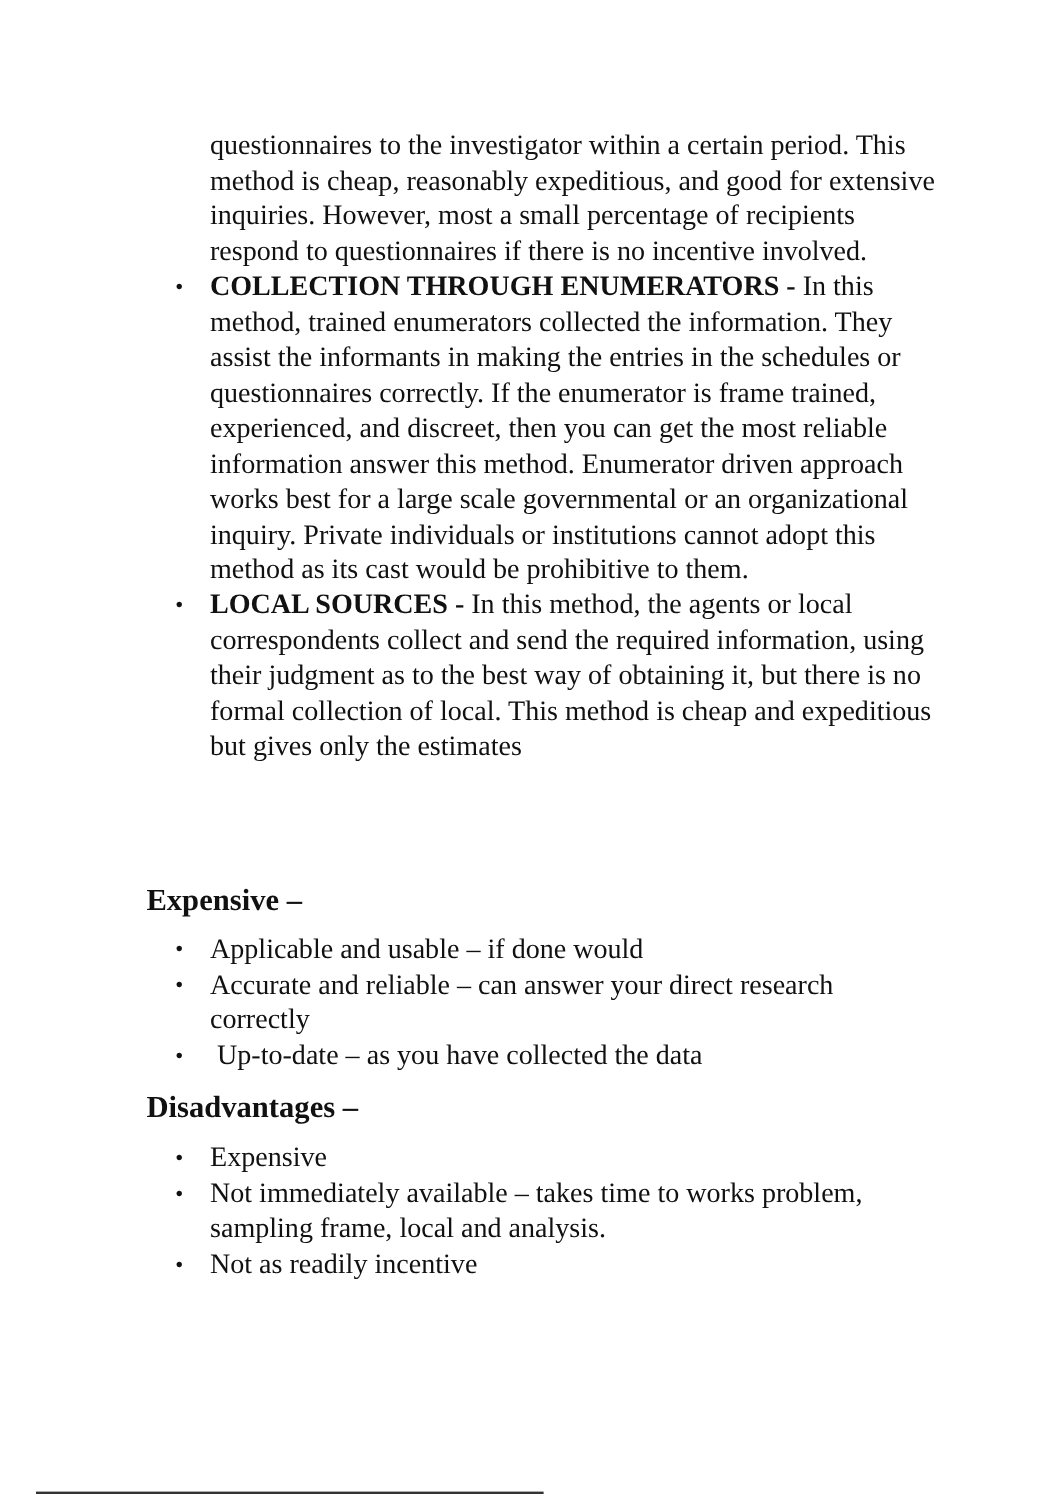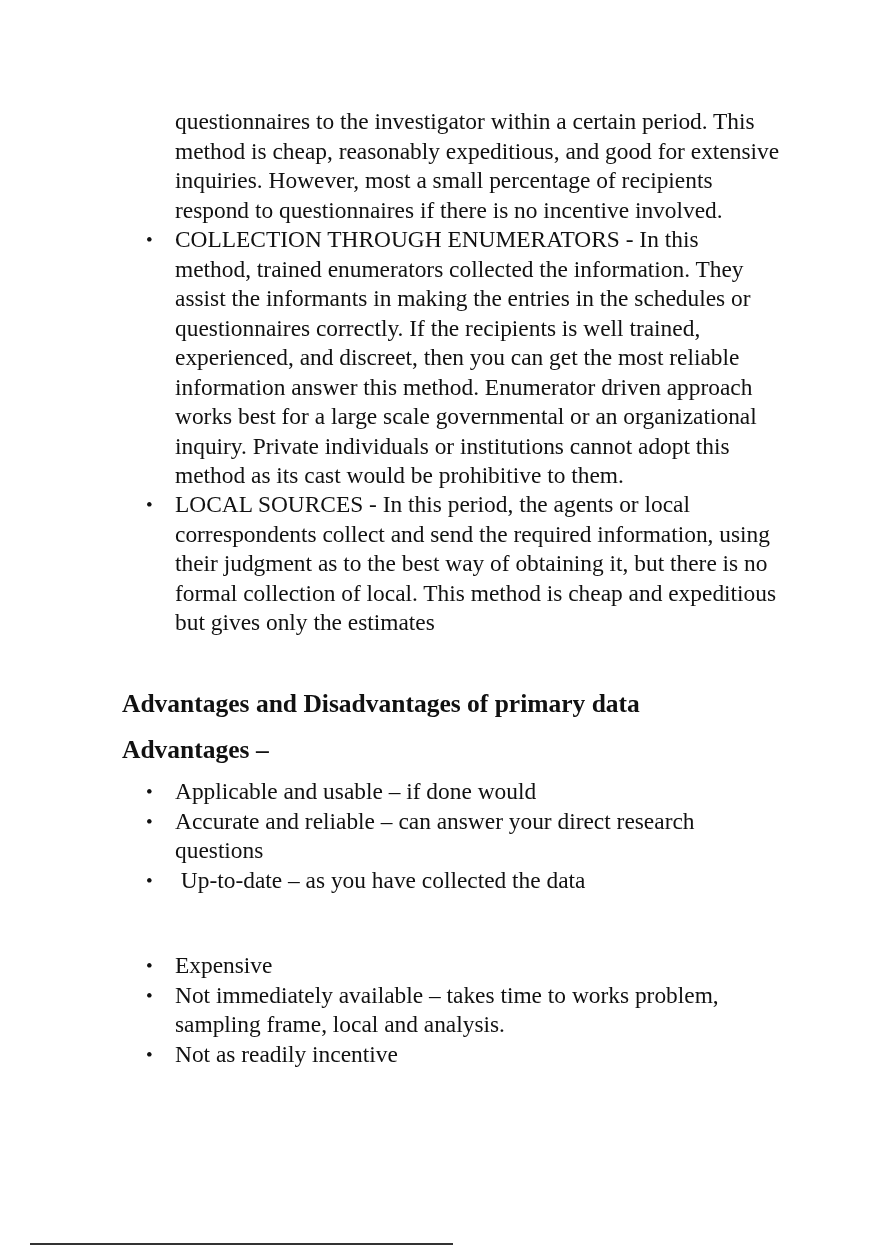"COLLECTION THROUGH ENUMERATORS -" .b { font-weight: normal -> bold }
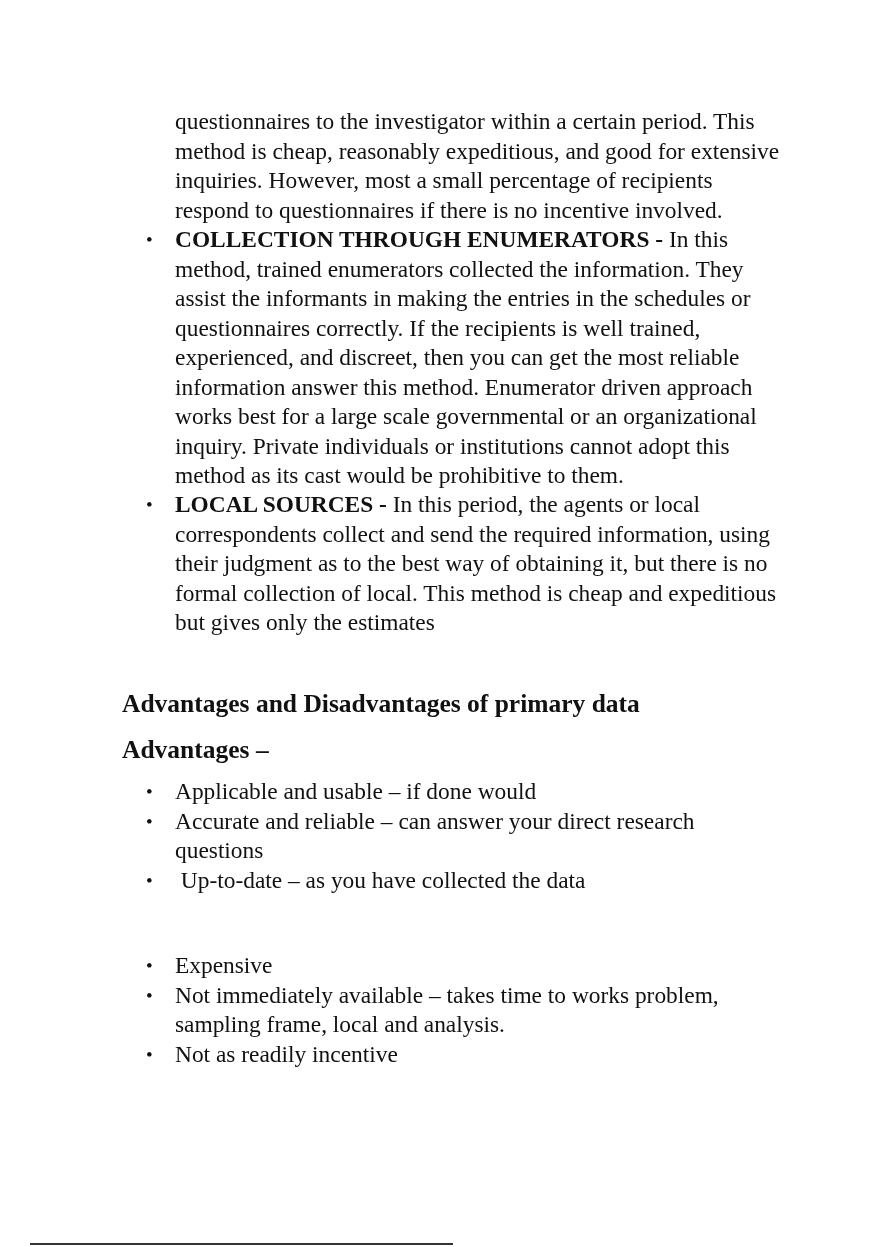"questionnaires correctly. If the" div.line { text: recipients is well -> enumerator is frame }
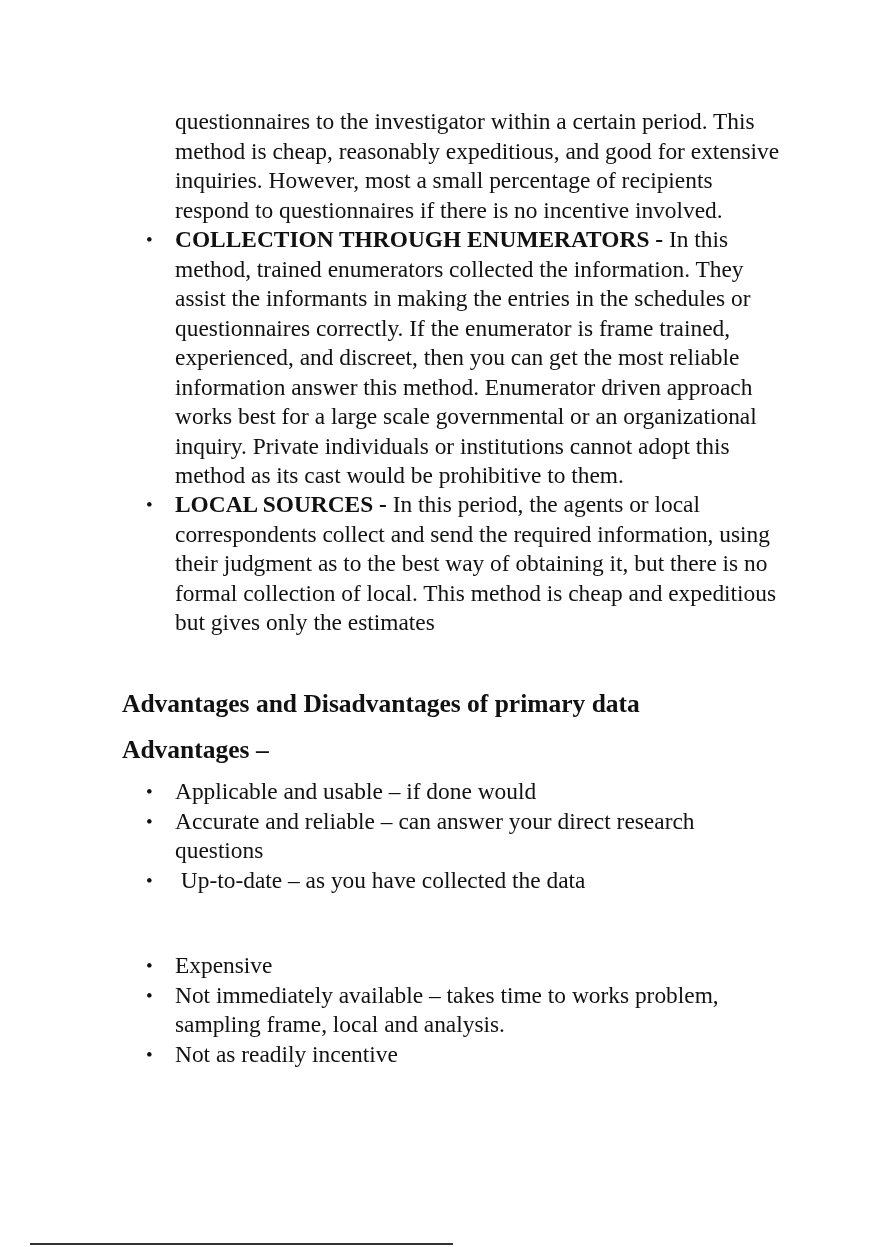"In this period, the agents" span { text: period -> method }
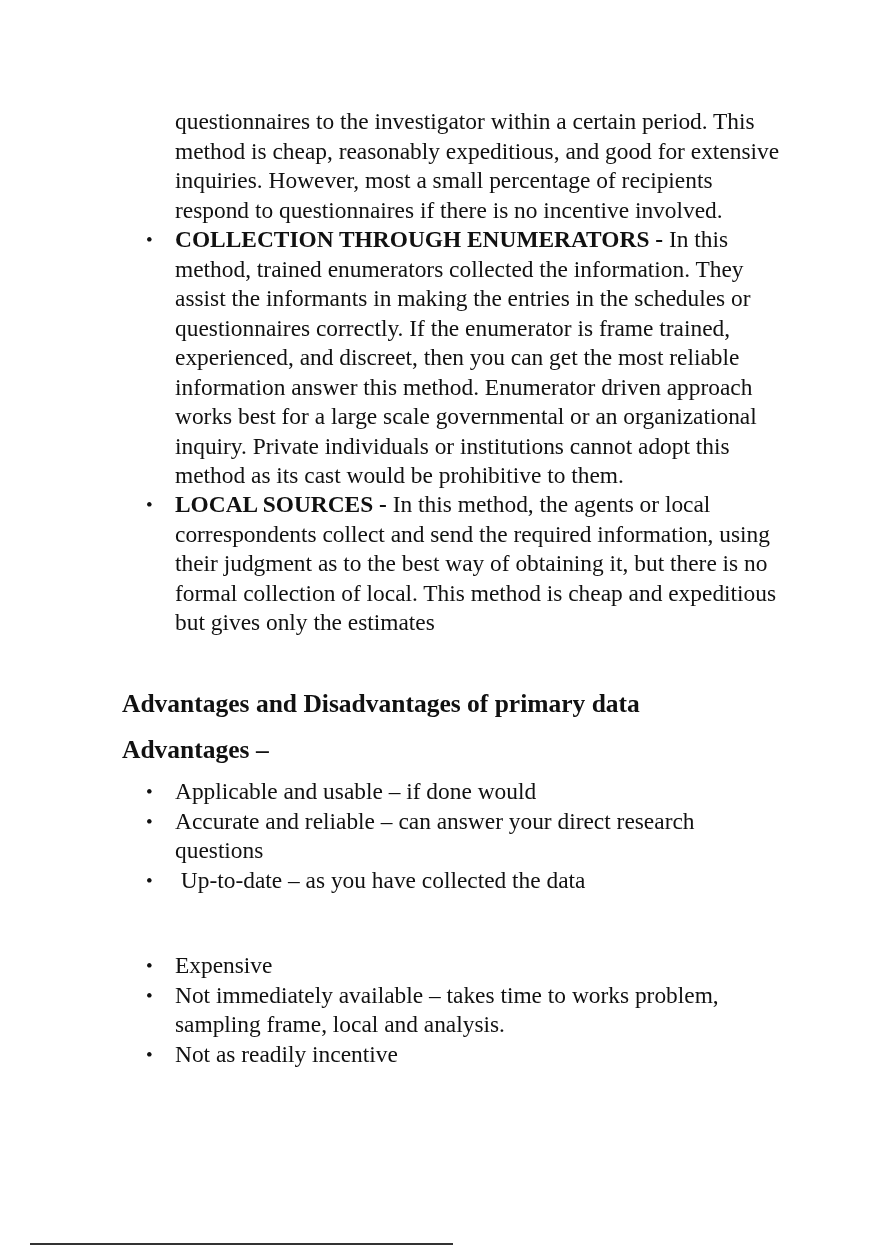"Advantages and Disadvantages of primary" div.h2 { html: <div>Advantages and Disadvantages of primary data</div> -> none }
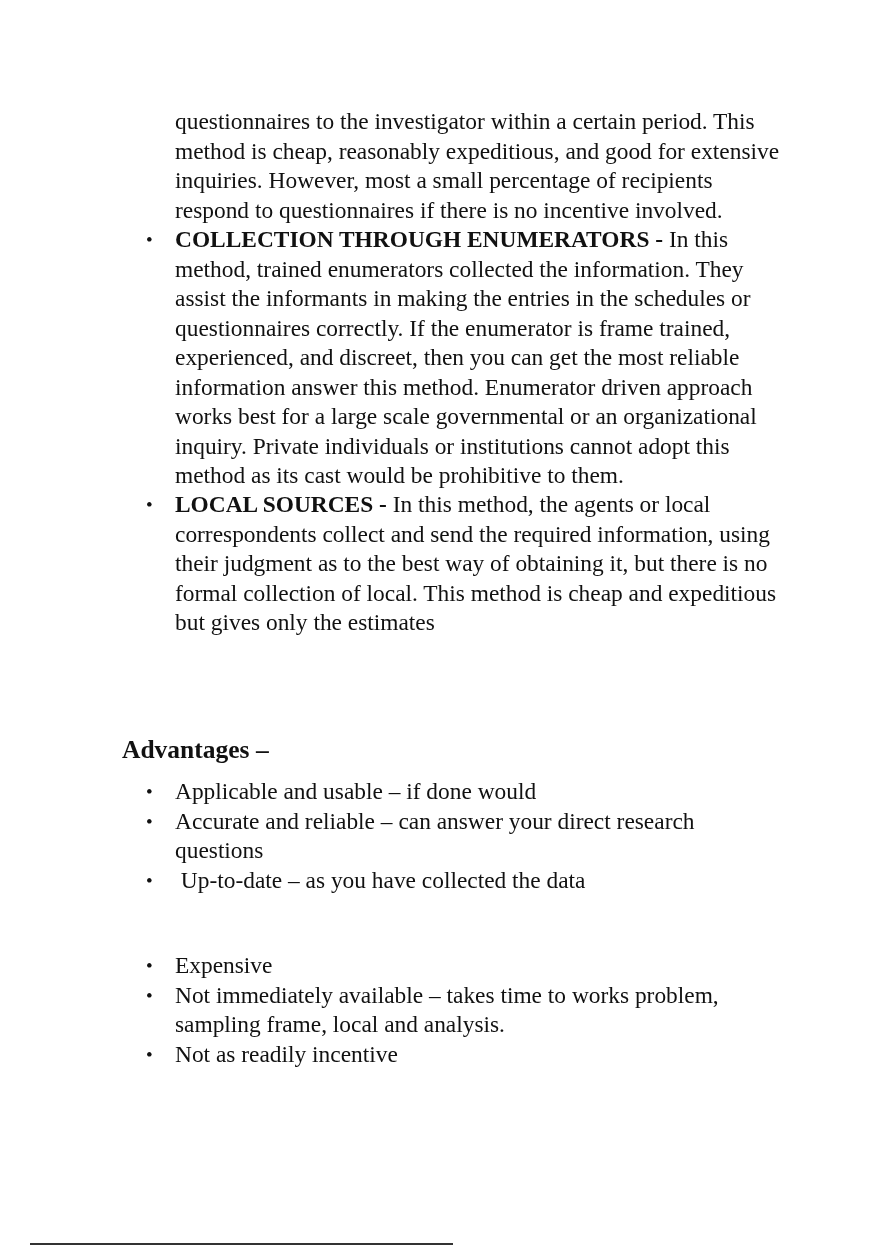"Advantages –" div.h2 { text: Advantages -> Expensive }
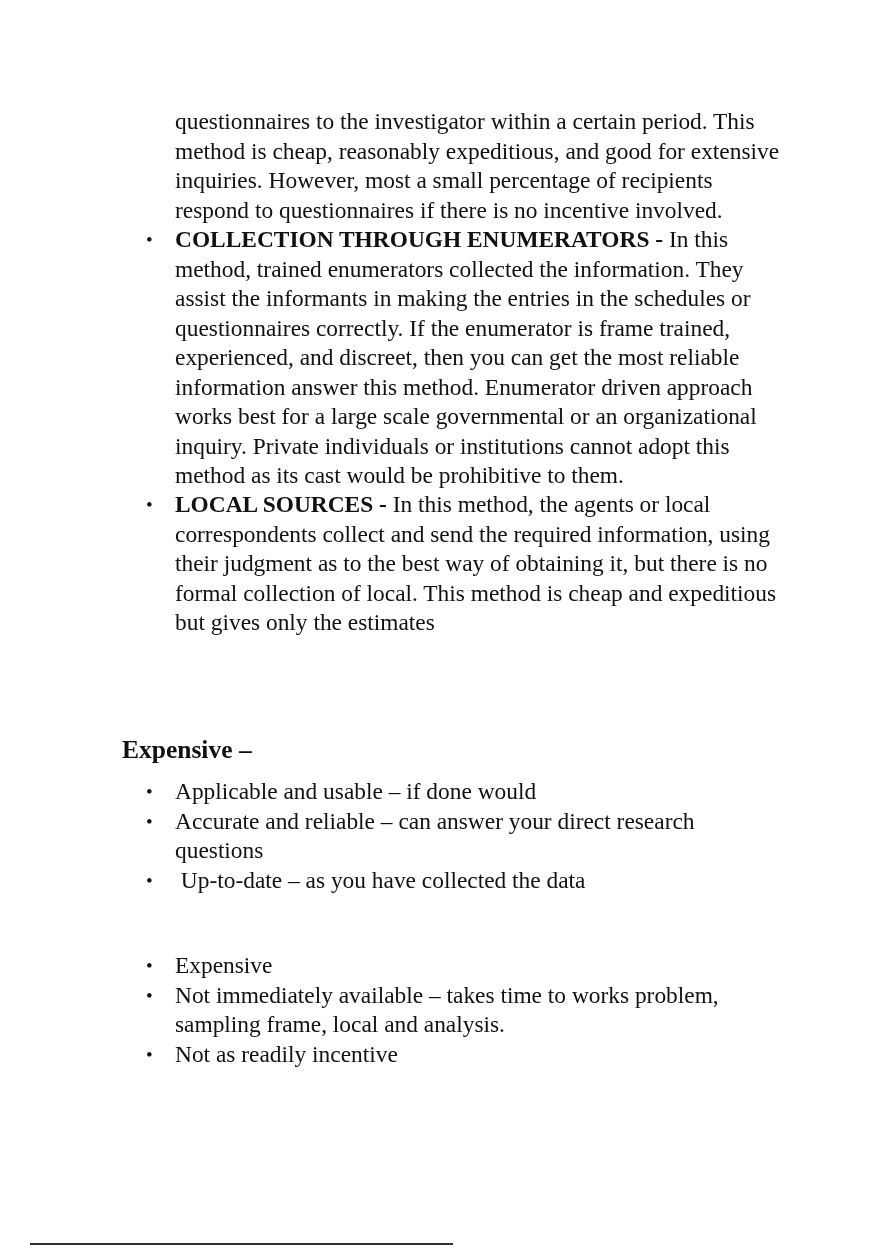"questions" div.line { text: questions -> correctly }
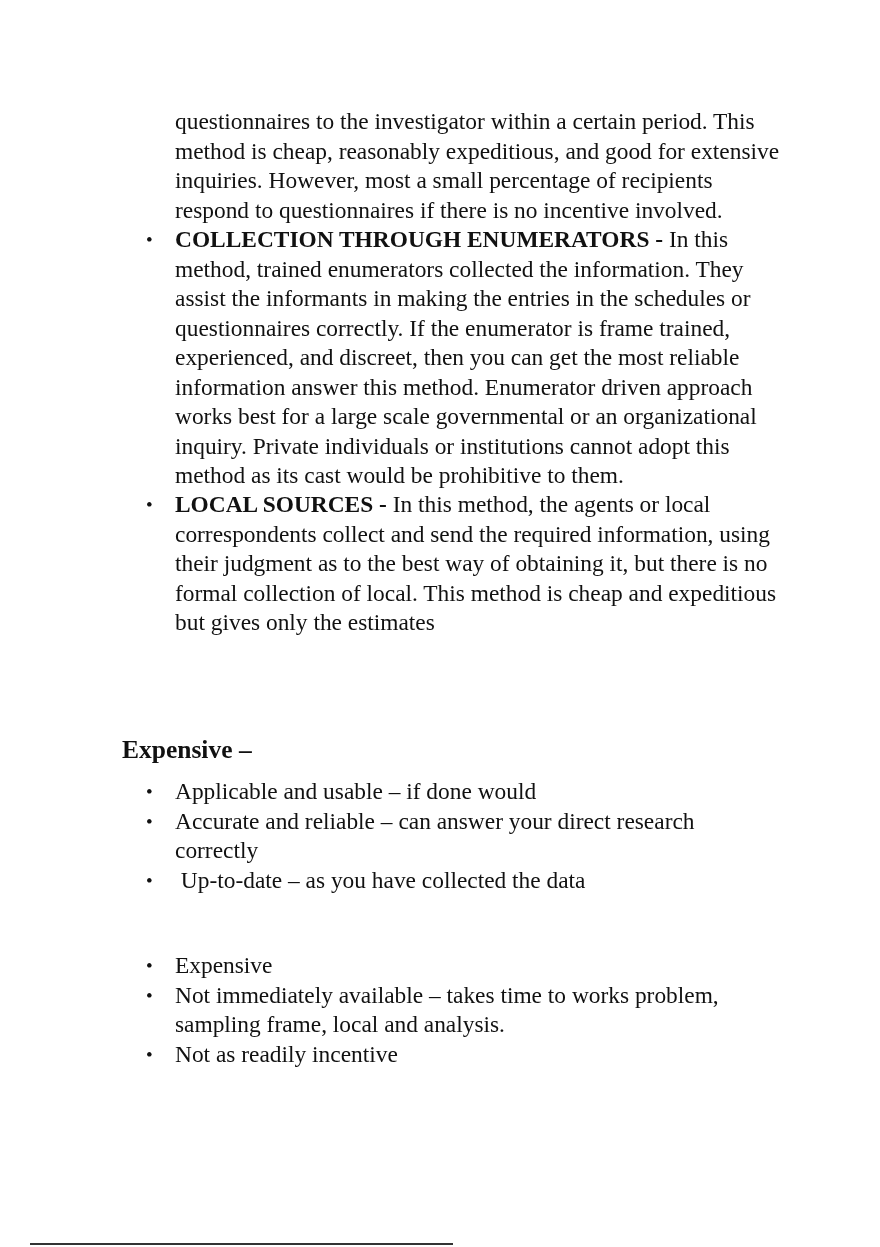"Disadvantages –" div.h2 { html: none -> <div>Disadvantages –</div> }
